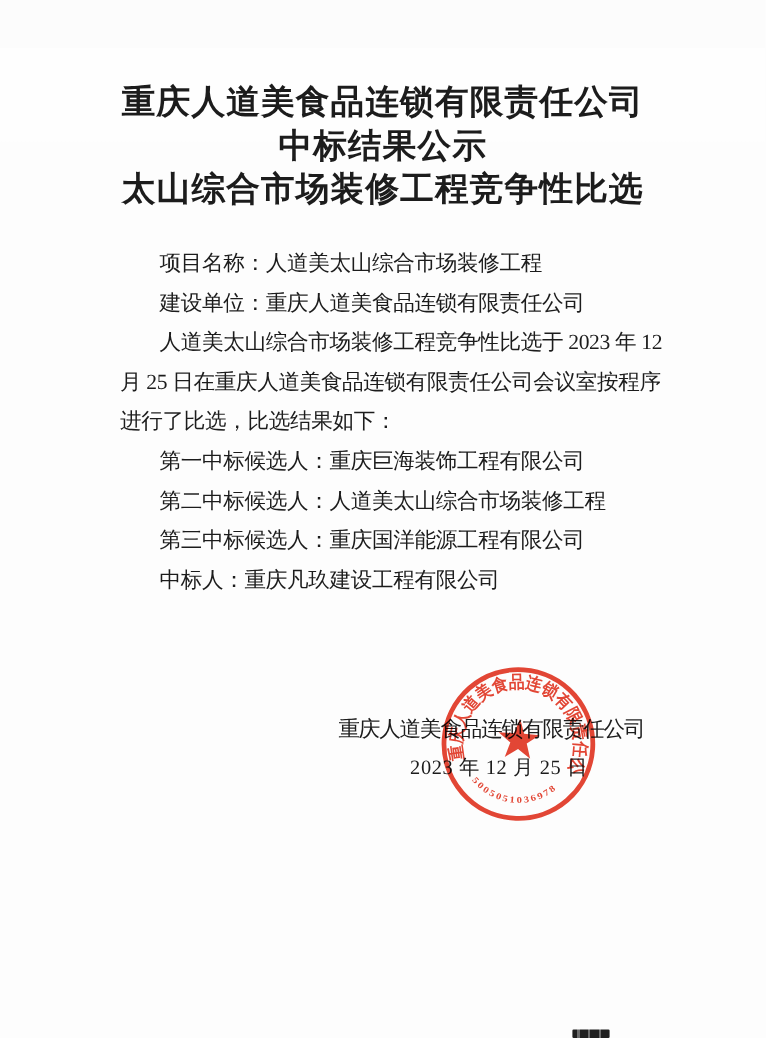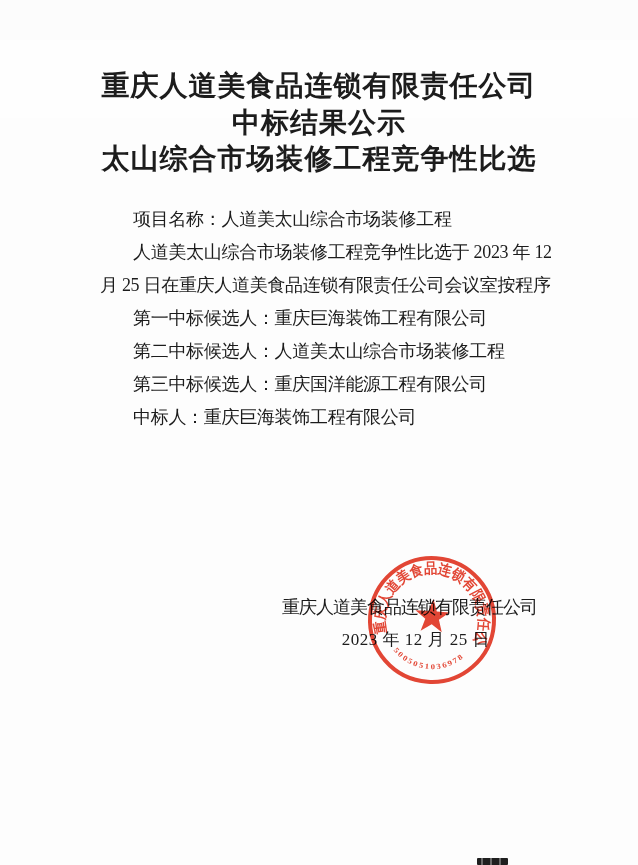"建设单位：重庆人道美食品连锁有限责任公司" div.line { html: none -> <div>建设单位：重庆人道美食品连锁有限责任公司</div> }
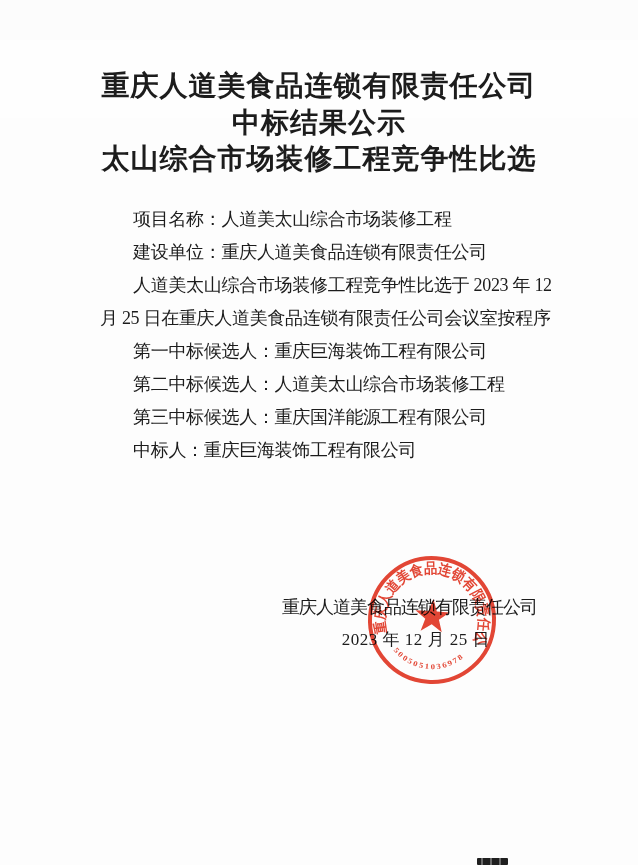"进行了比选，比选结果如下：" div.line { html: none -> <div>进行了比选，比选结果如下：</div> }
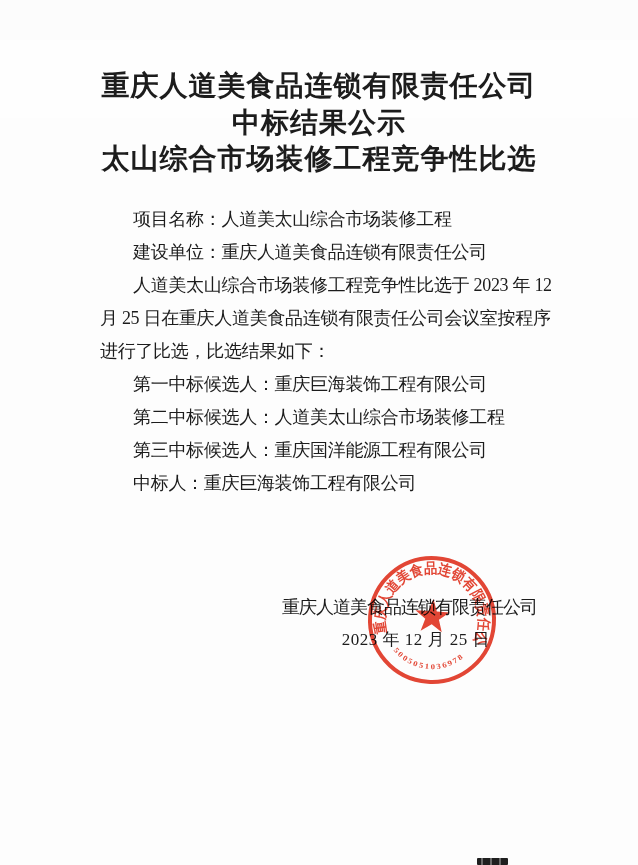"中标人：重庆巨海装饰工程有限公司" div.line { text: 巨海装饰 -> 凡玖建设 }
